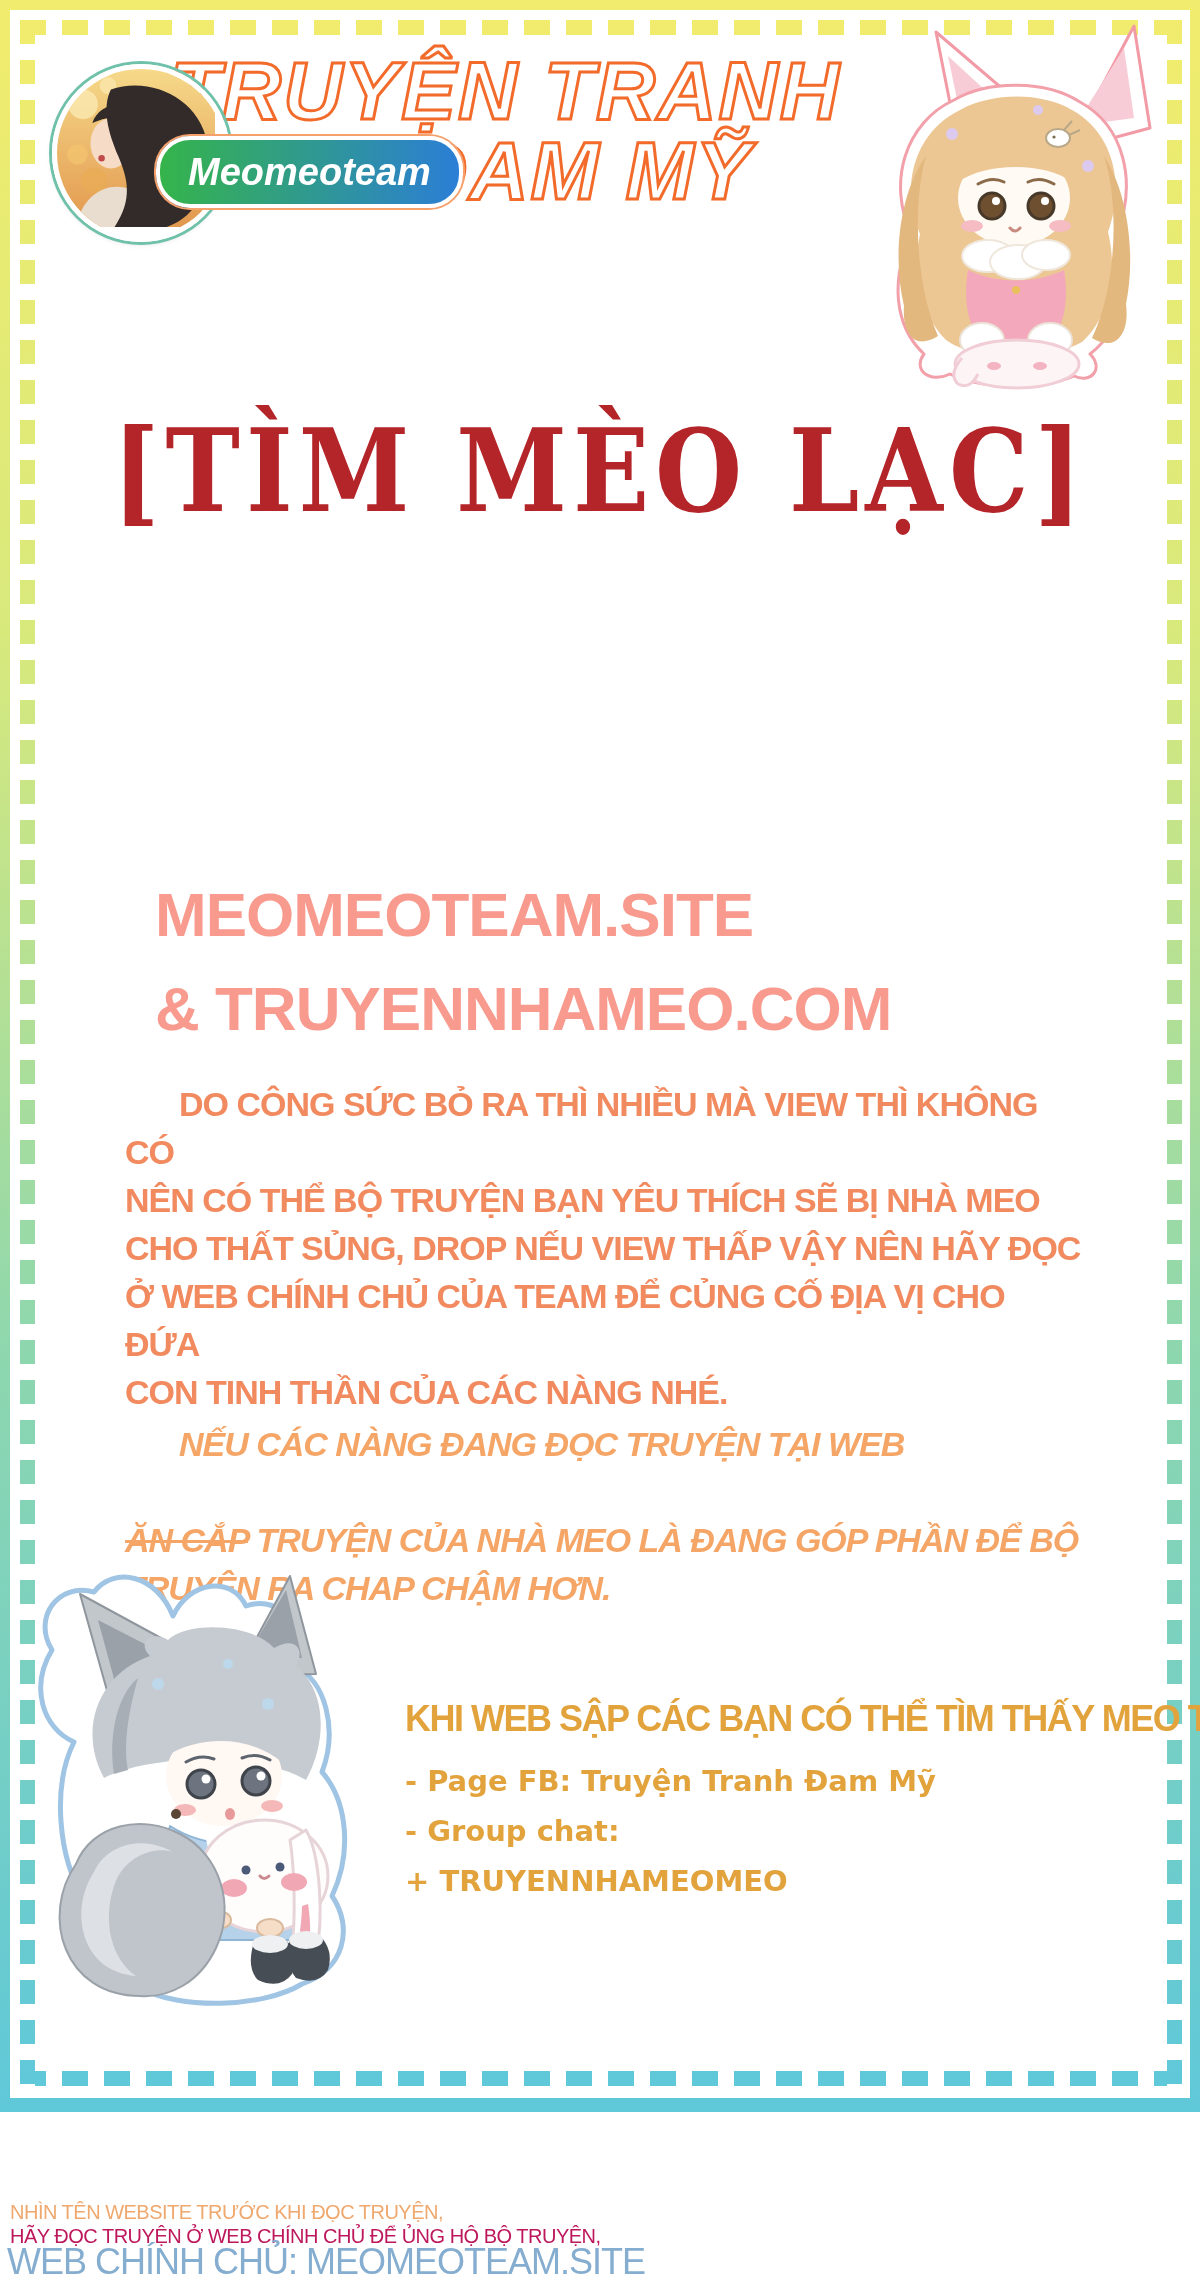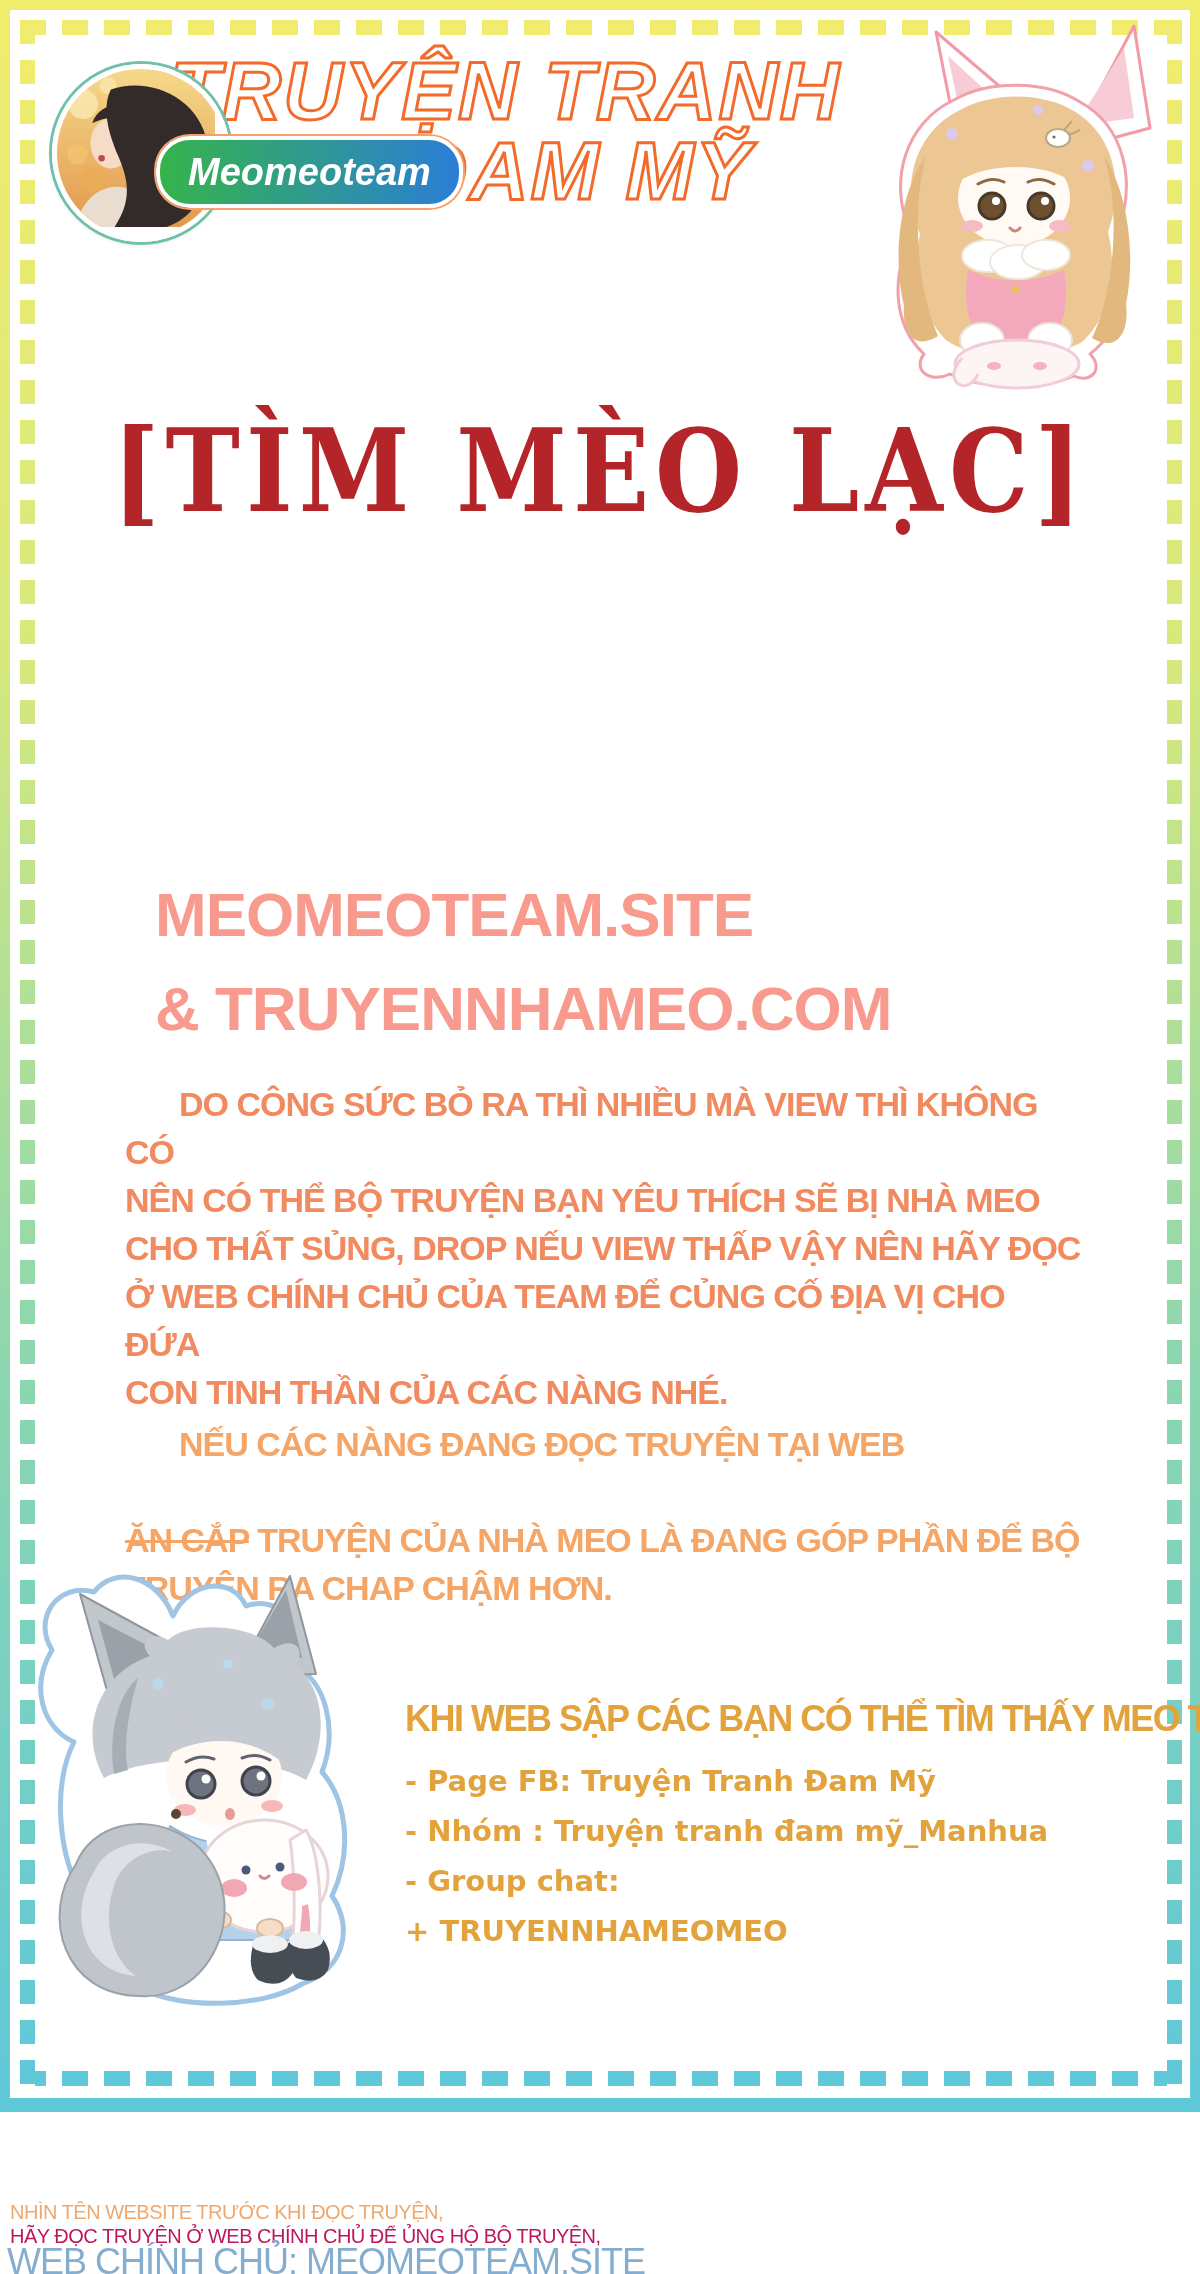"NẾU CÁC NÀNG ĐANG ĐỌC" .p3 { font-style: none -> italic }
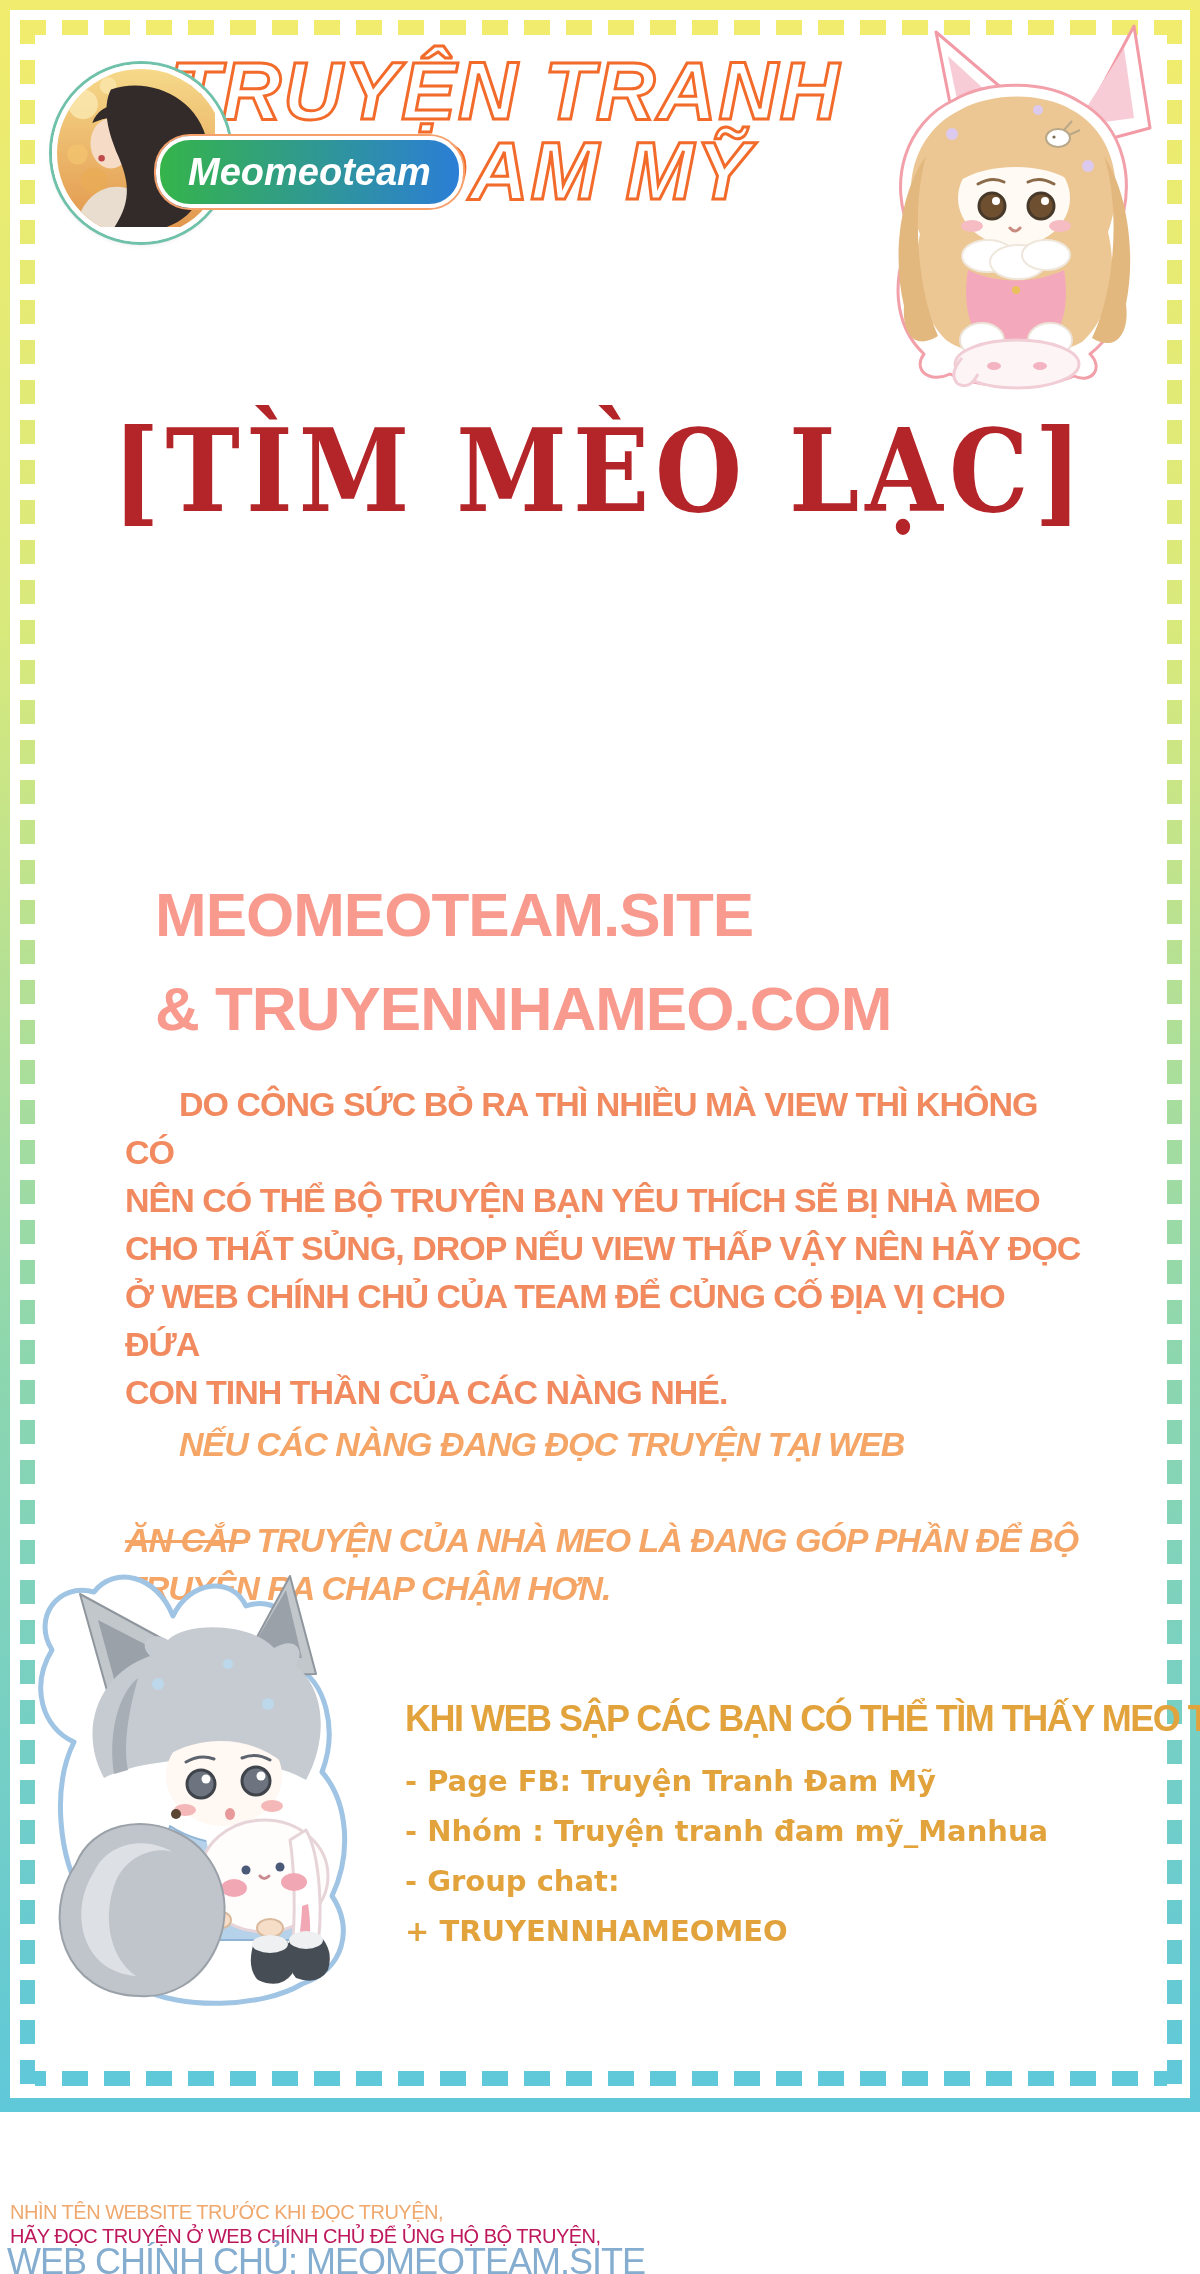"- Nhóm : Truyện tranh" div { html: <div>- Nhóm : Truyện tranh đam mỹ_Manhua</div> -> none }
